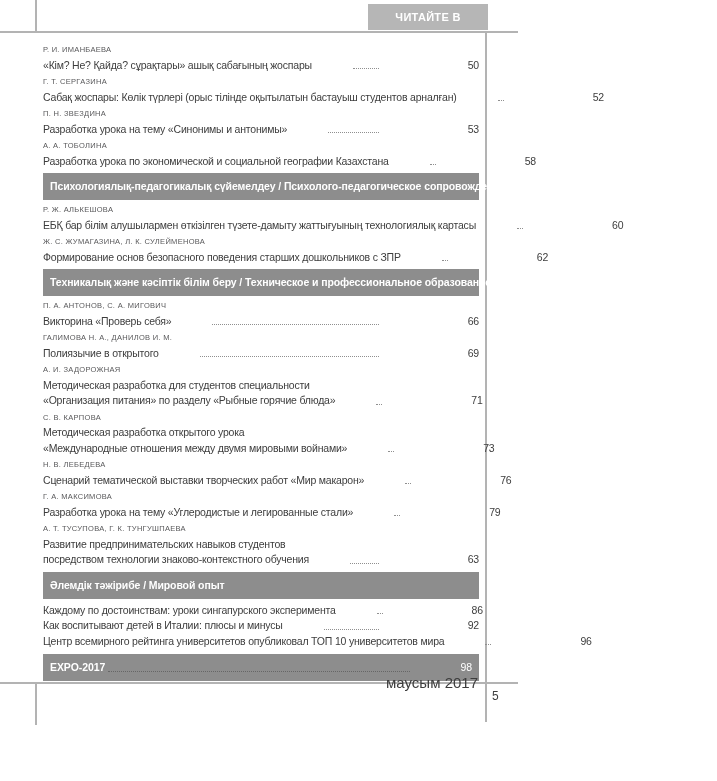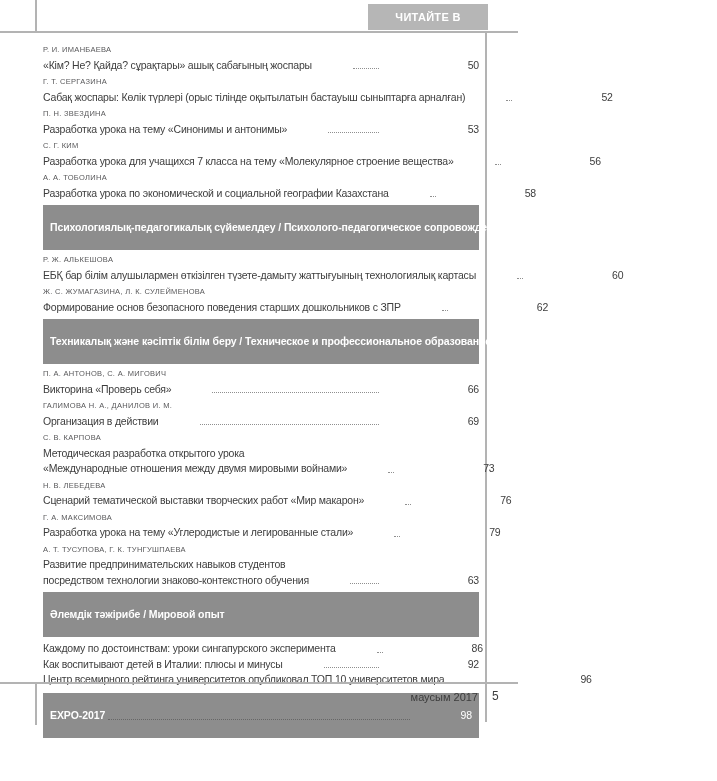"Сабақ жоспары: Көлік түрлері (орыс" span.title-text { text: сыныптарға -> студентов }
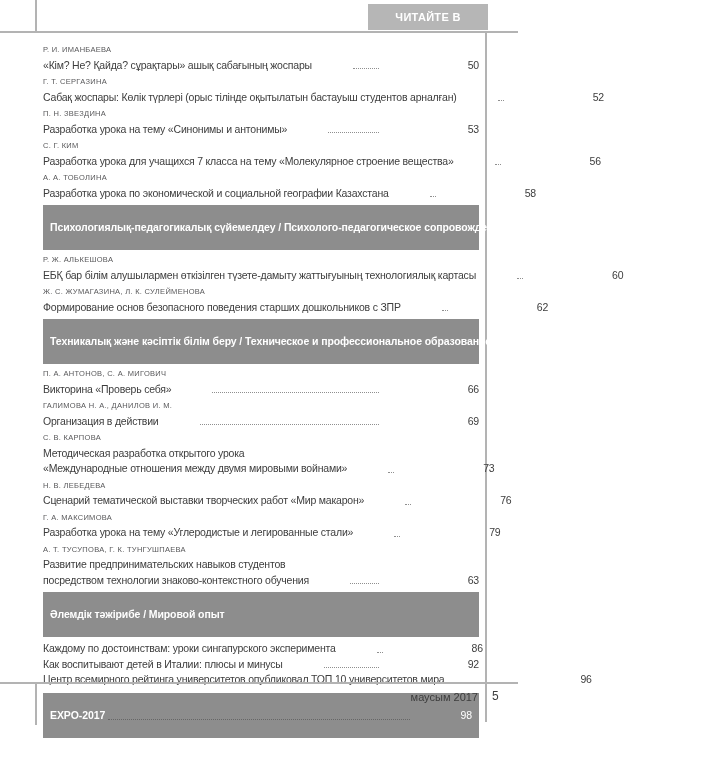"С. Г. КИМ" div.entry { html: <div> <div>С. Г. КИМ</div> <div> <span>Разработка урока для учащихся 7 класса на тему «Молекулярное строение вещества»</span> <span></span> <span>56</span> </div> </div> -> none }
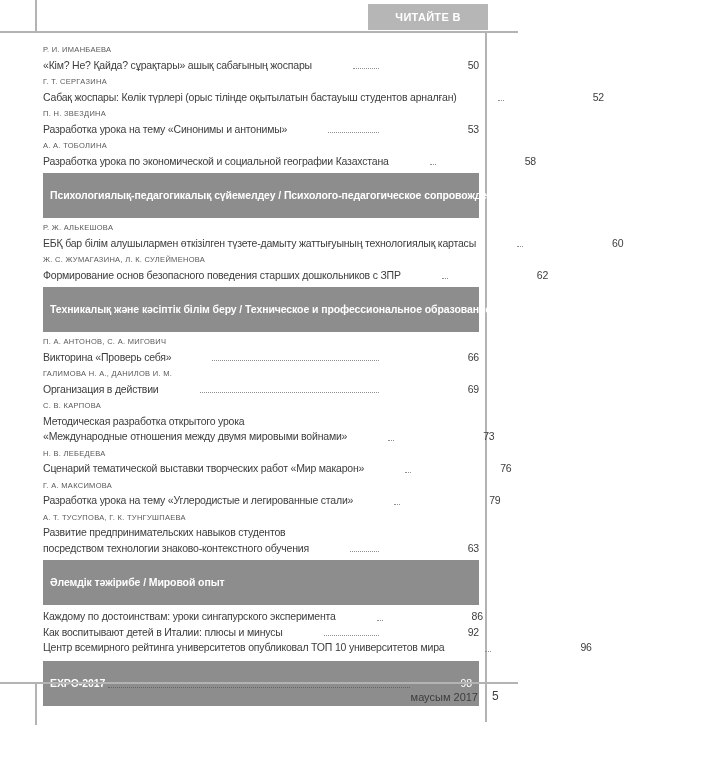"Психологиялық-педагогикалық сүйемелдеу /" .section-bar { padding: 16px 7px -> 7px 7px }
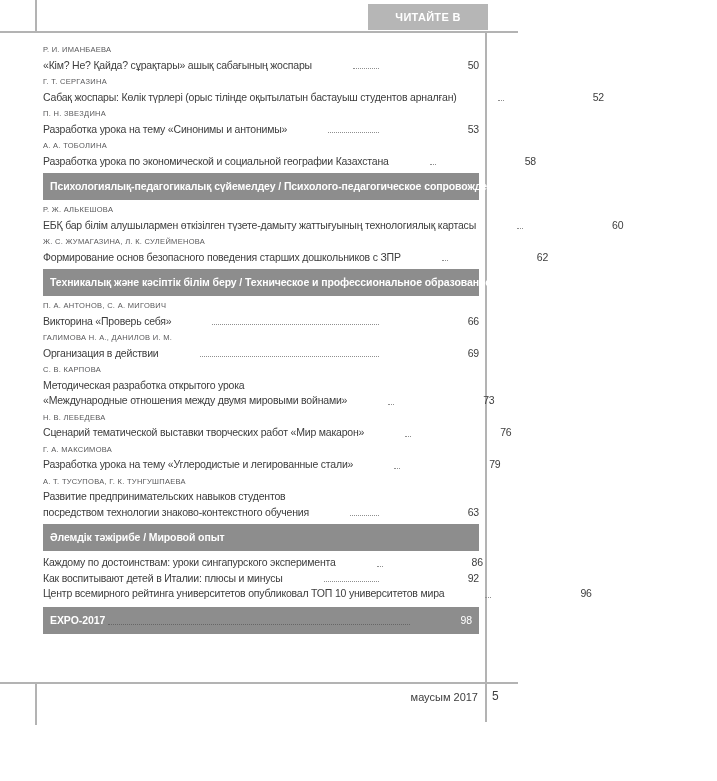"Организация в действии" span.title-text { text: Организация в действии -> Полиязычие в открытого }
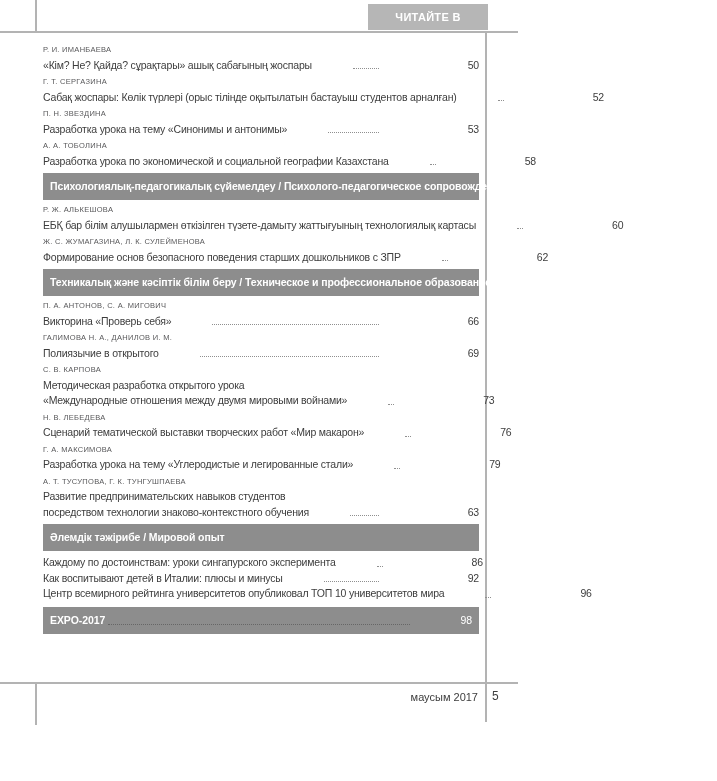"А. И. ЗАДОРОЖНАЯ" div.entry { html: none -> <div> <div>А. И. ЗАДОРОЖНАЯ</div> <div> <span>Методическая разработка для студентов специальности</span> </div> <div> <span>«Организация питания» по разделу «Рыбные горячие блюда»</span> <span></span> <span>71</span> </div> </div> }
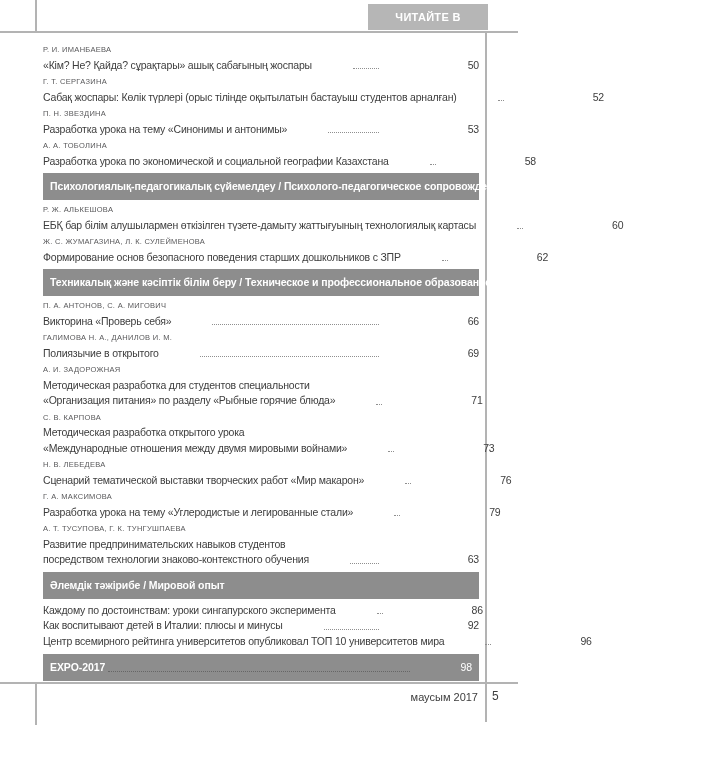"маусым 2017" .footer-date { font-size: 11px -> 15px; top: 691px -> 674px }
